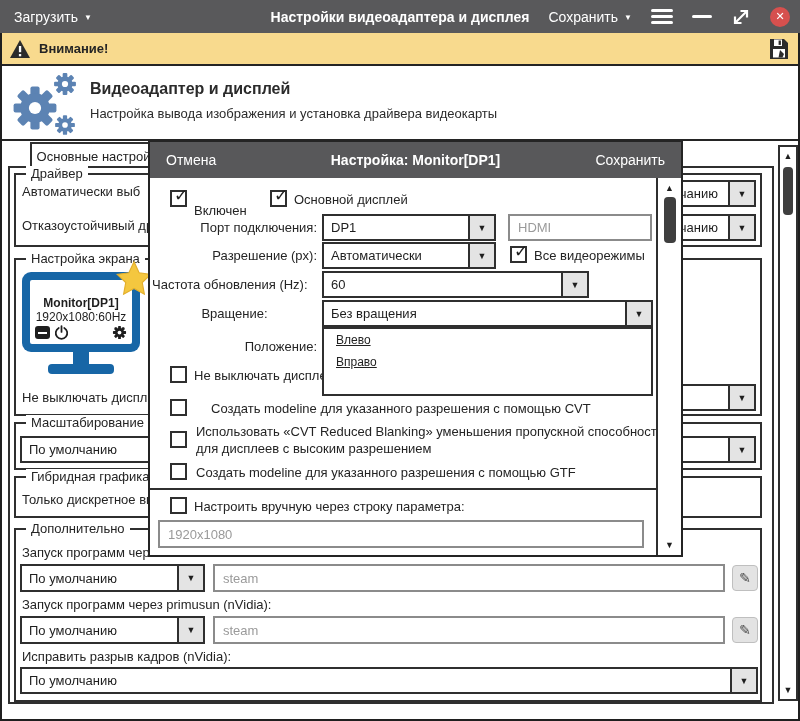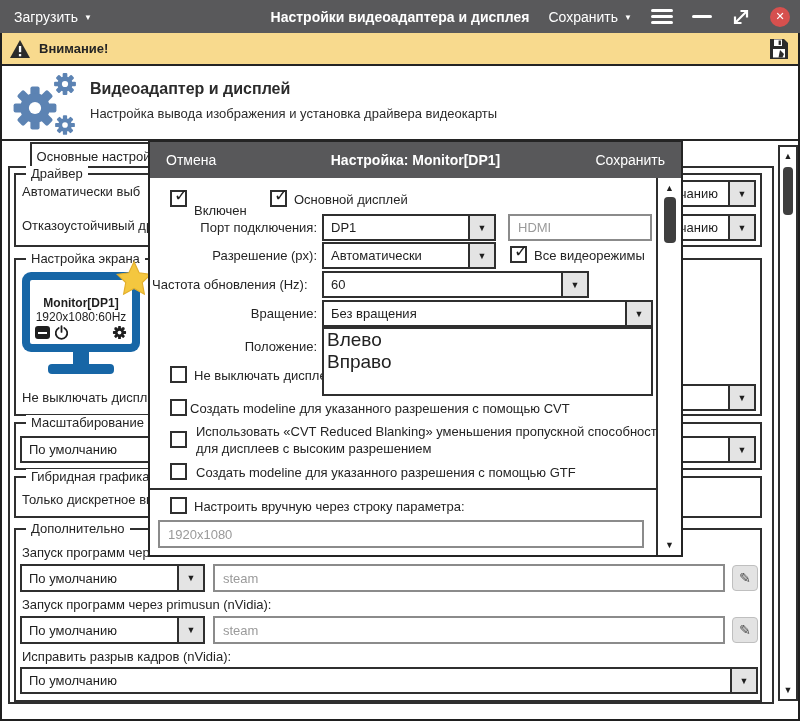"Вращение:" div.lbl { text-align: right -> center }
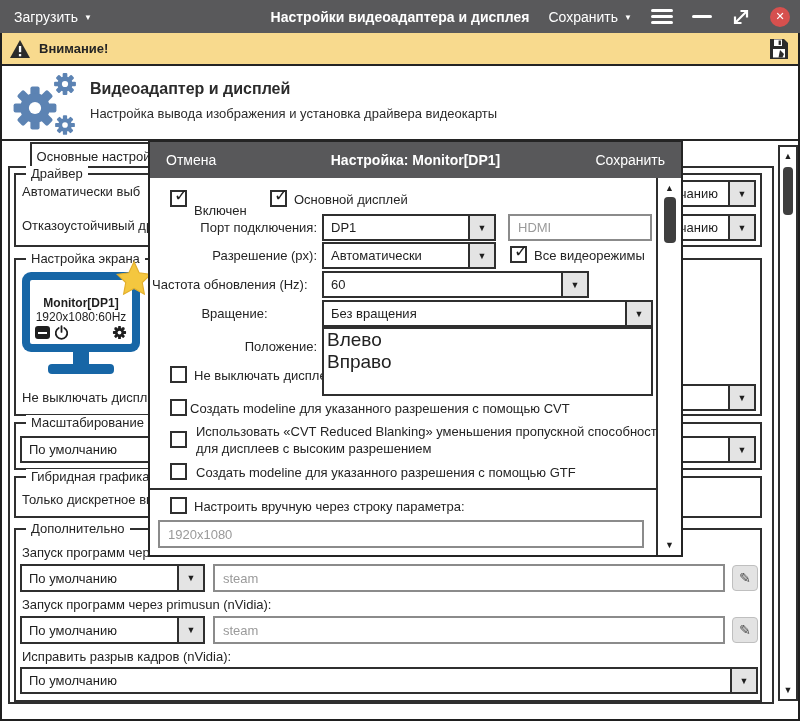"Влево" .popup .opt { font-size: 19px -> 12px; padding-left: 3px -> 12px; text-decoration: none -> underline }
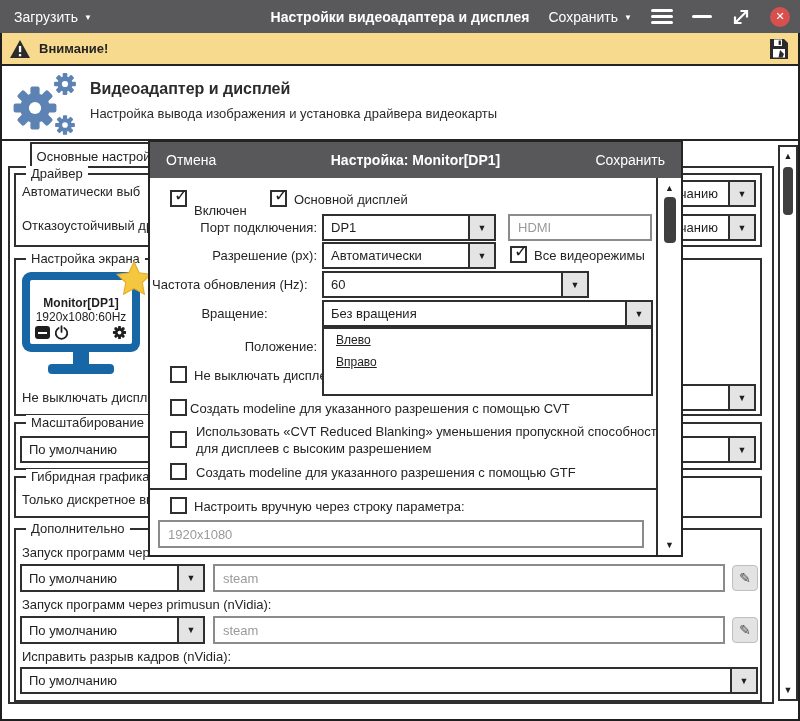"Создать modeline для указанного разрешения с помощью CVT" div.lbl { left: 40px -> 61px }
